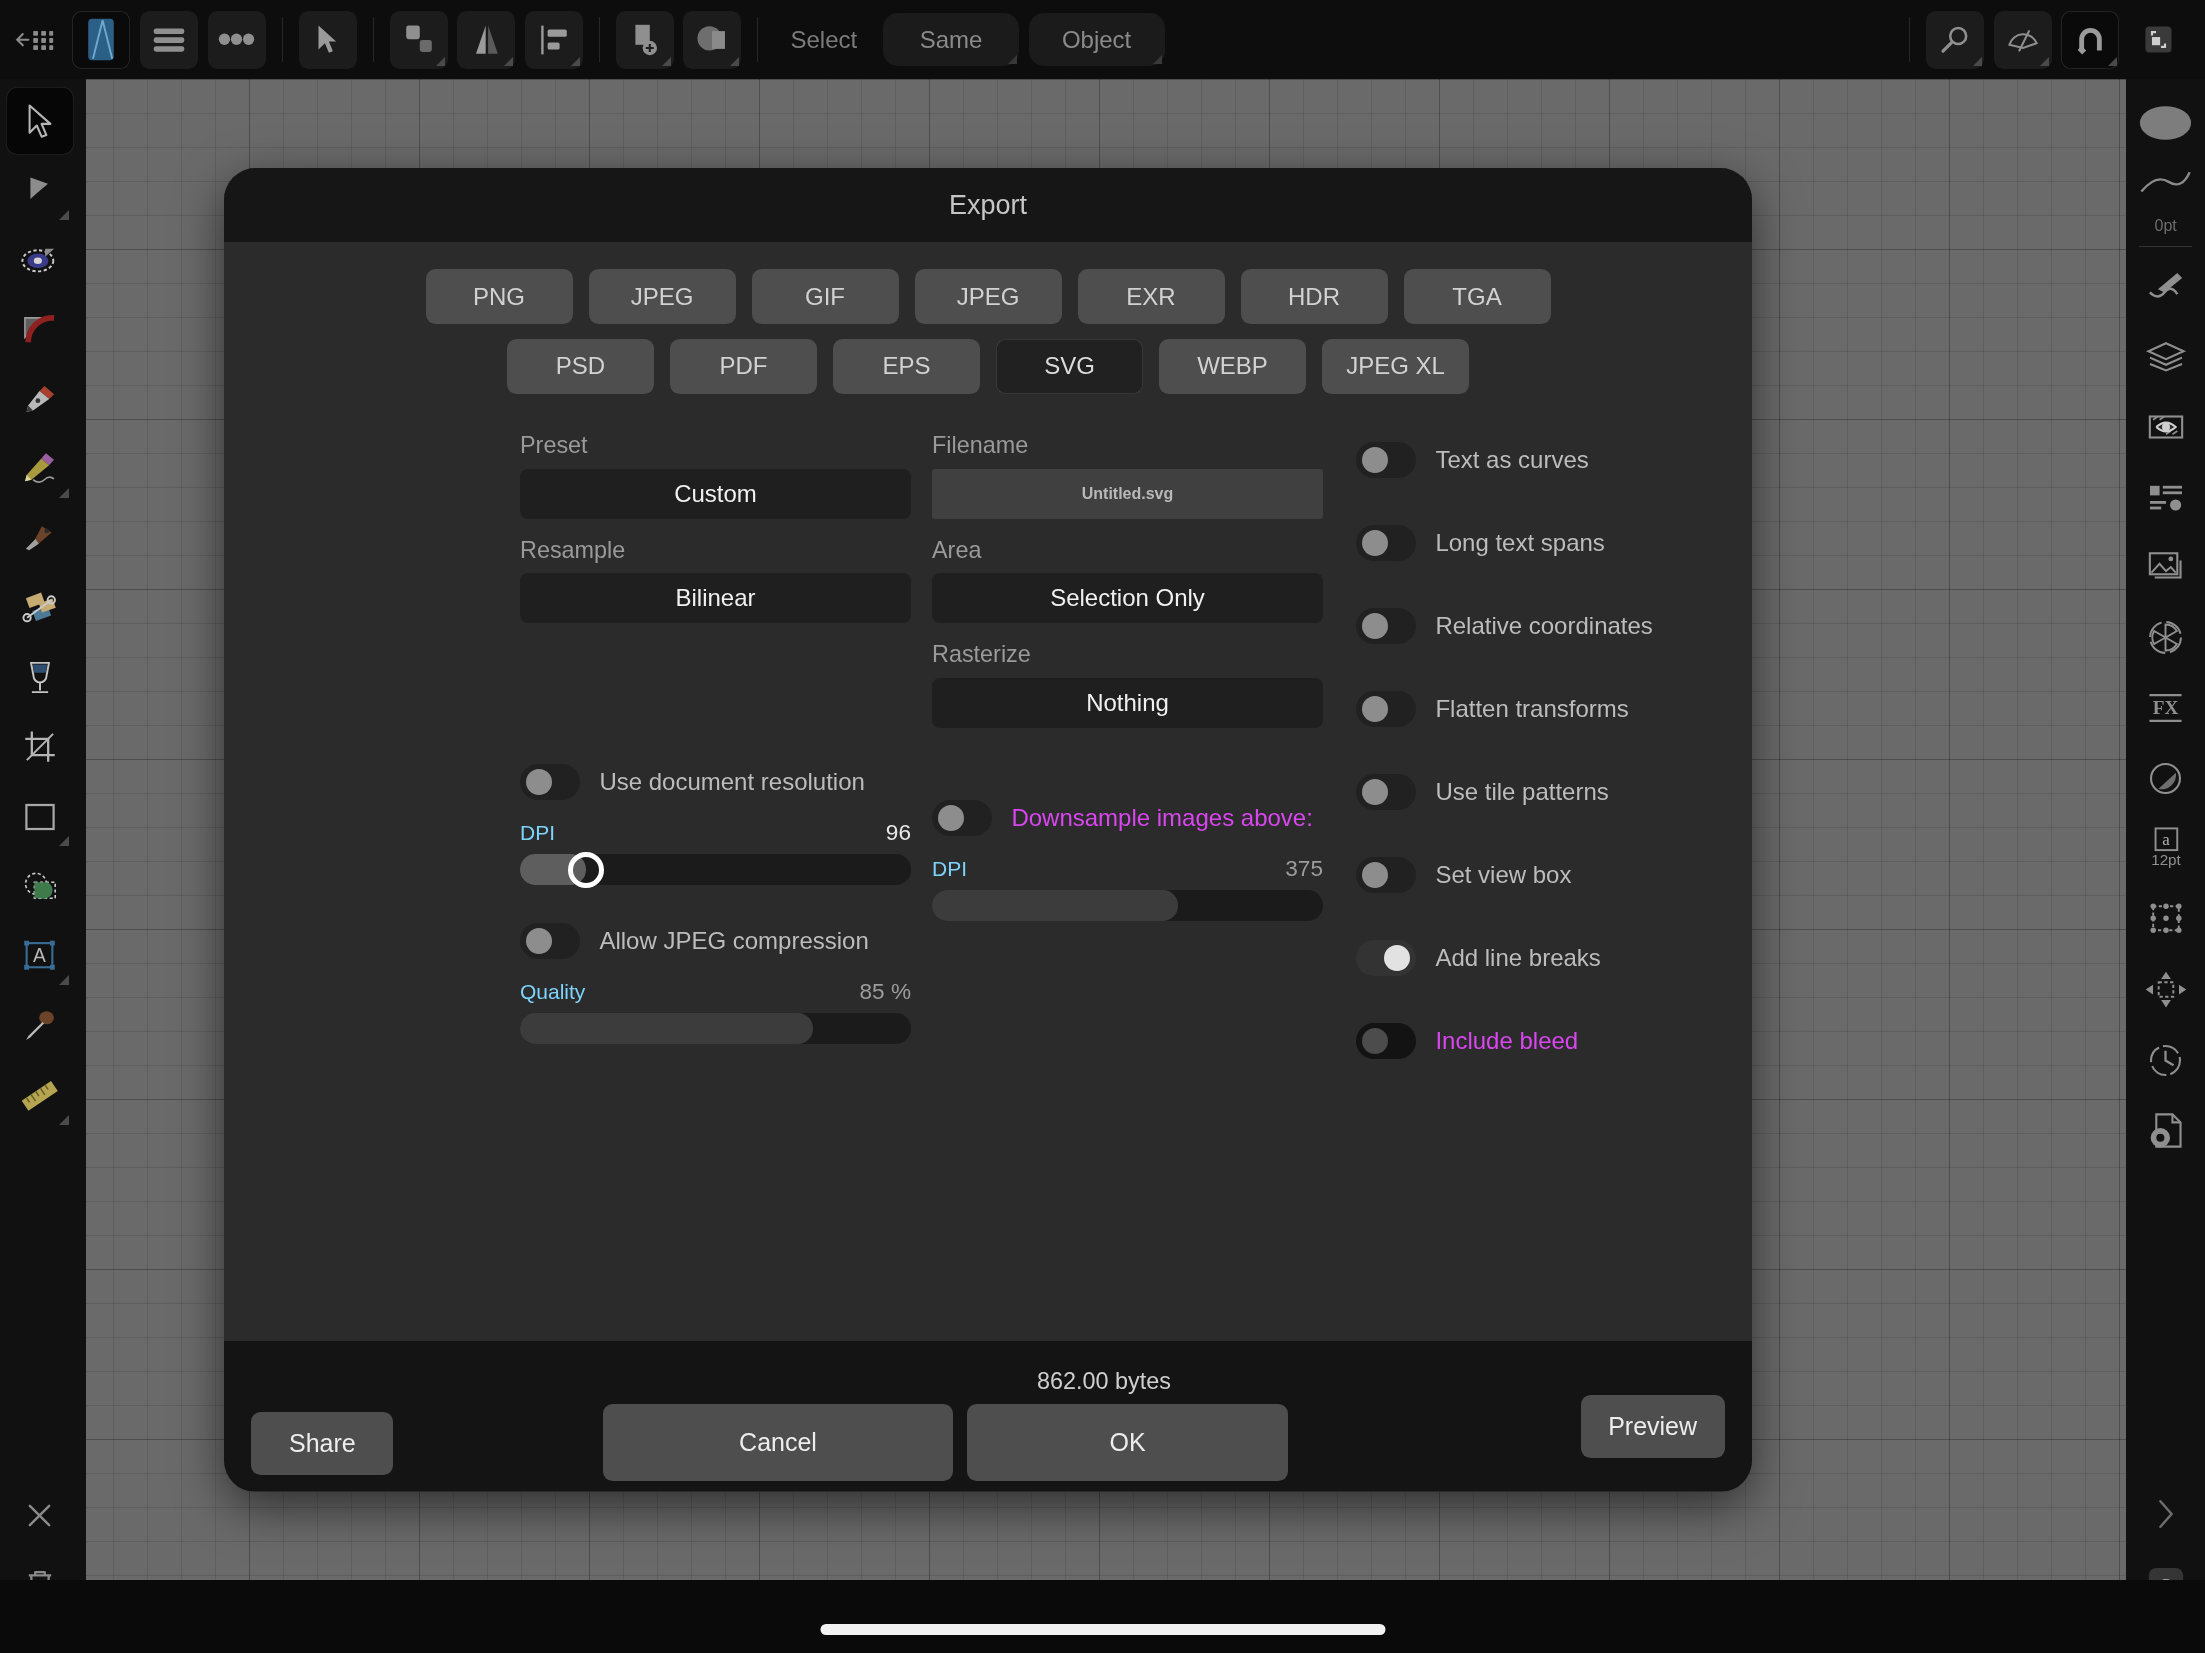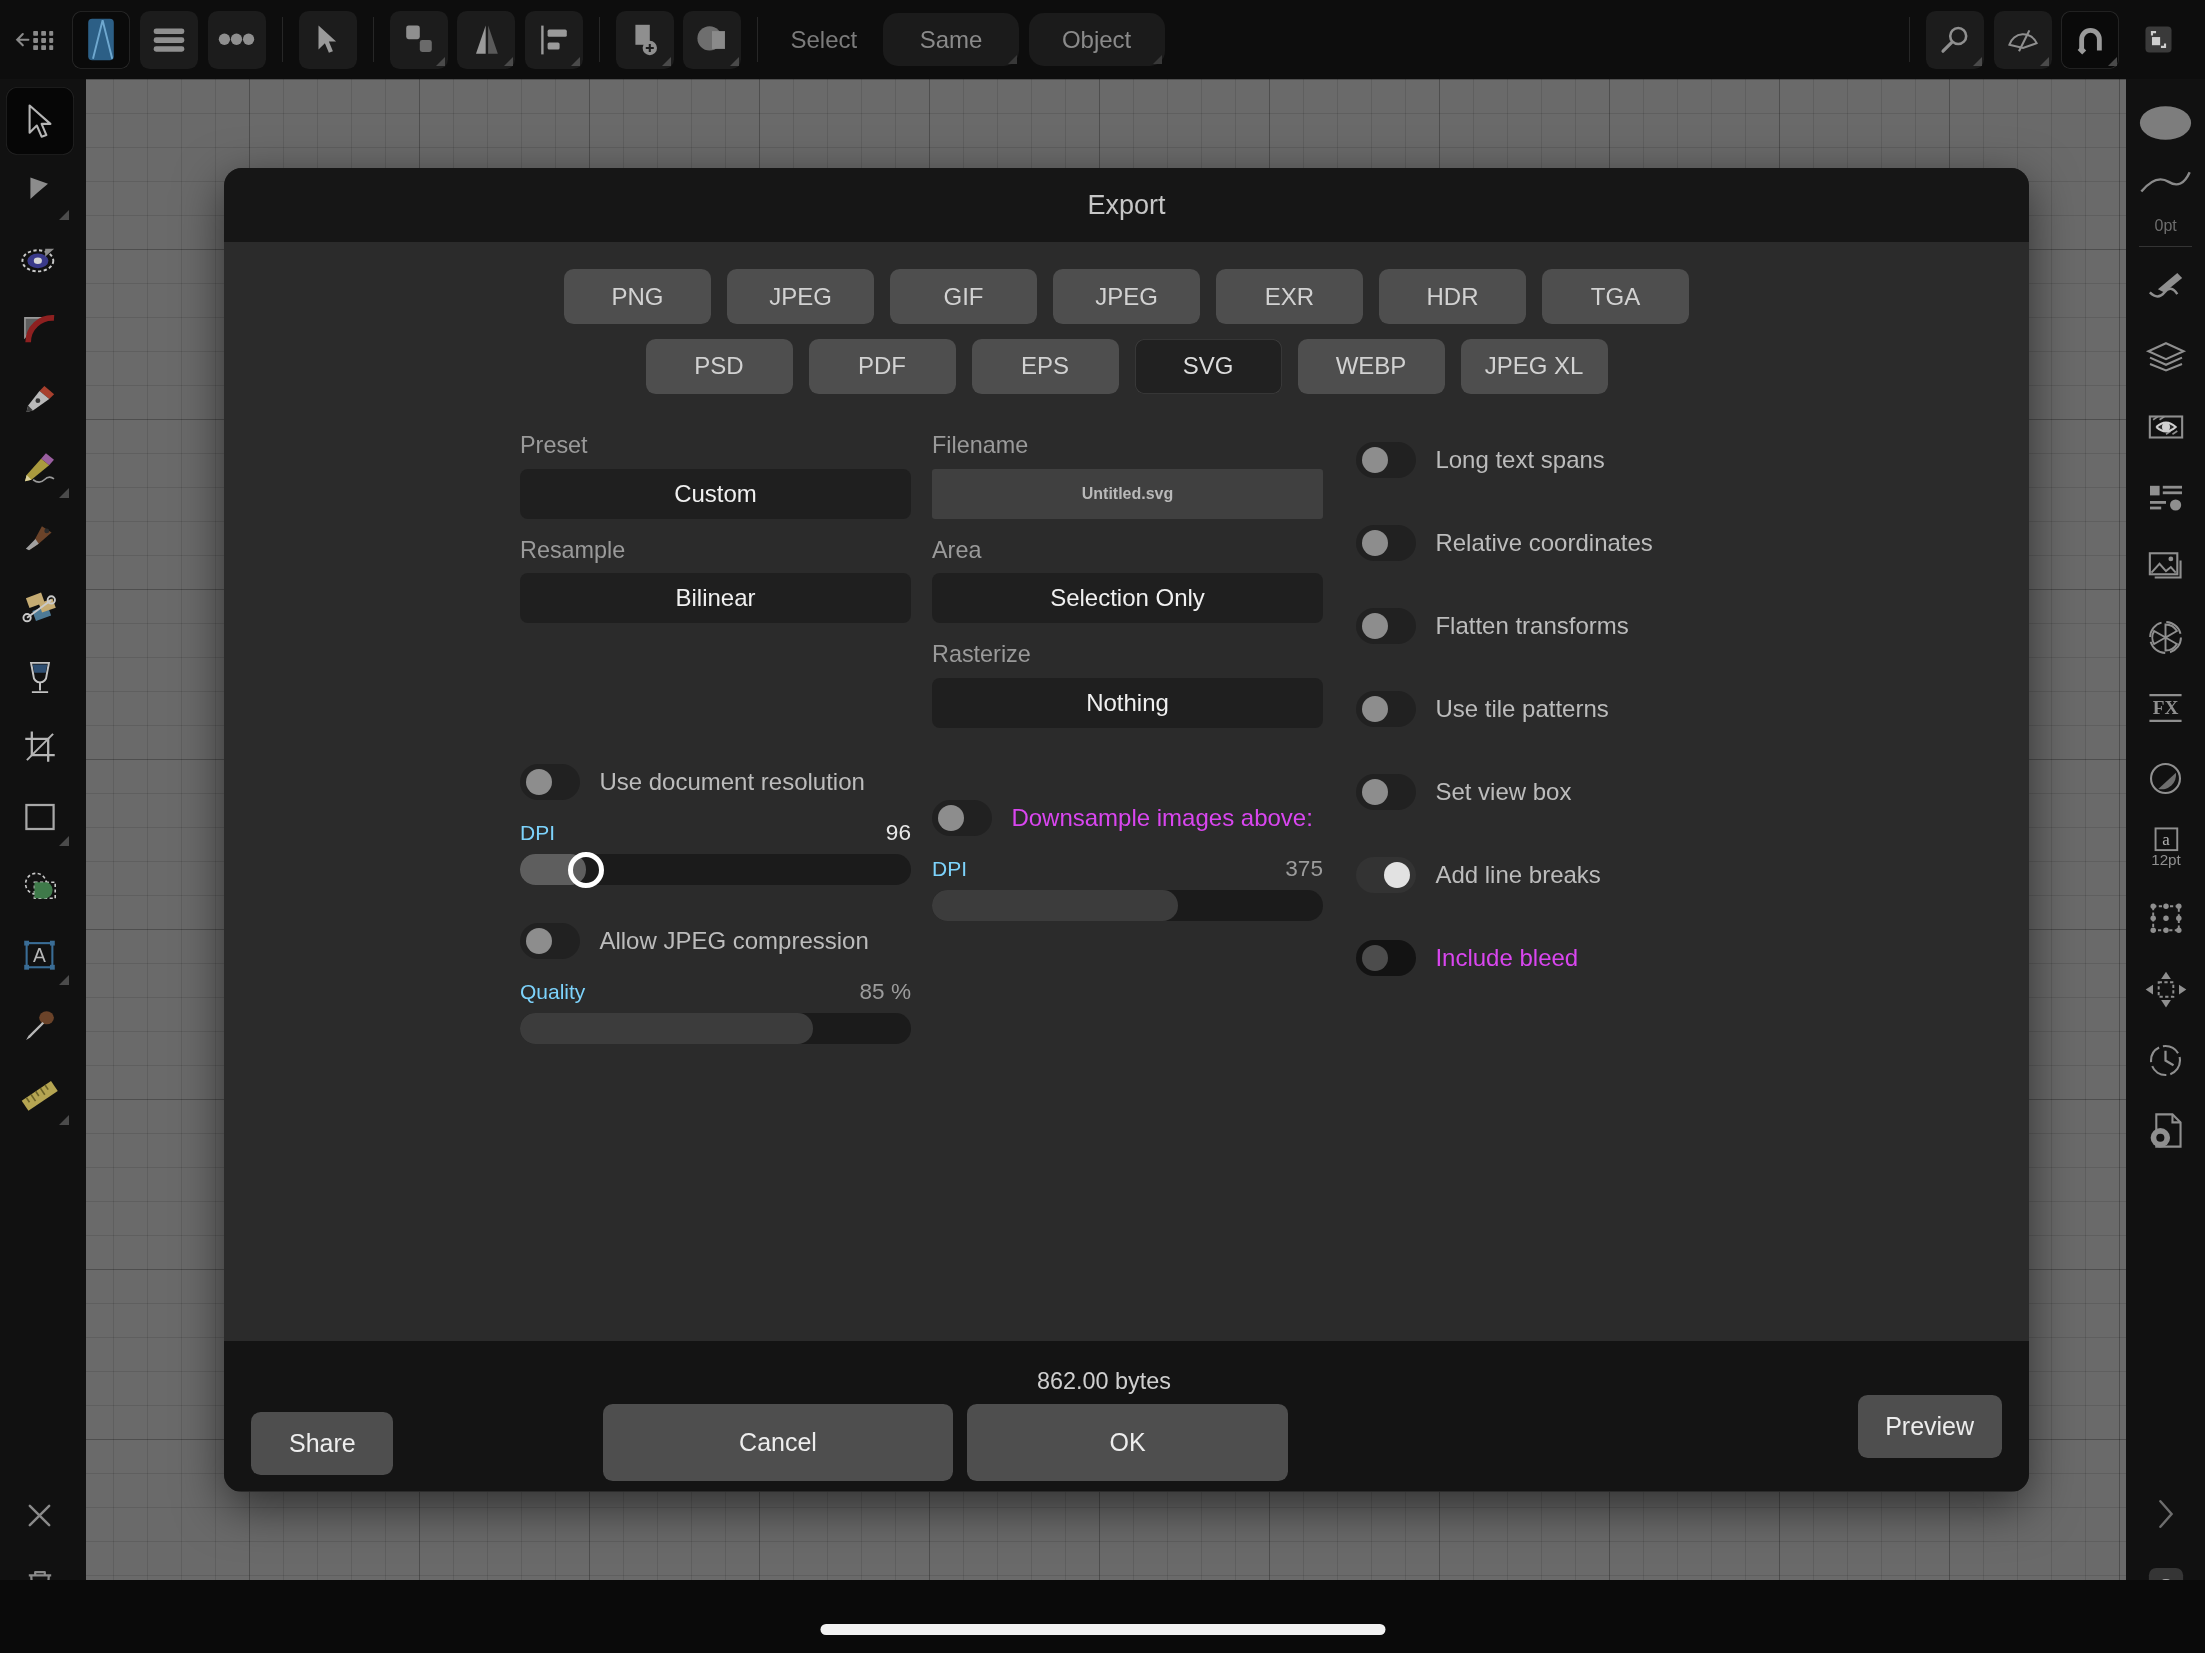"Export" .dialog { border-radius: 18px -> 32px; width: 1805px -> 1528px }
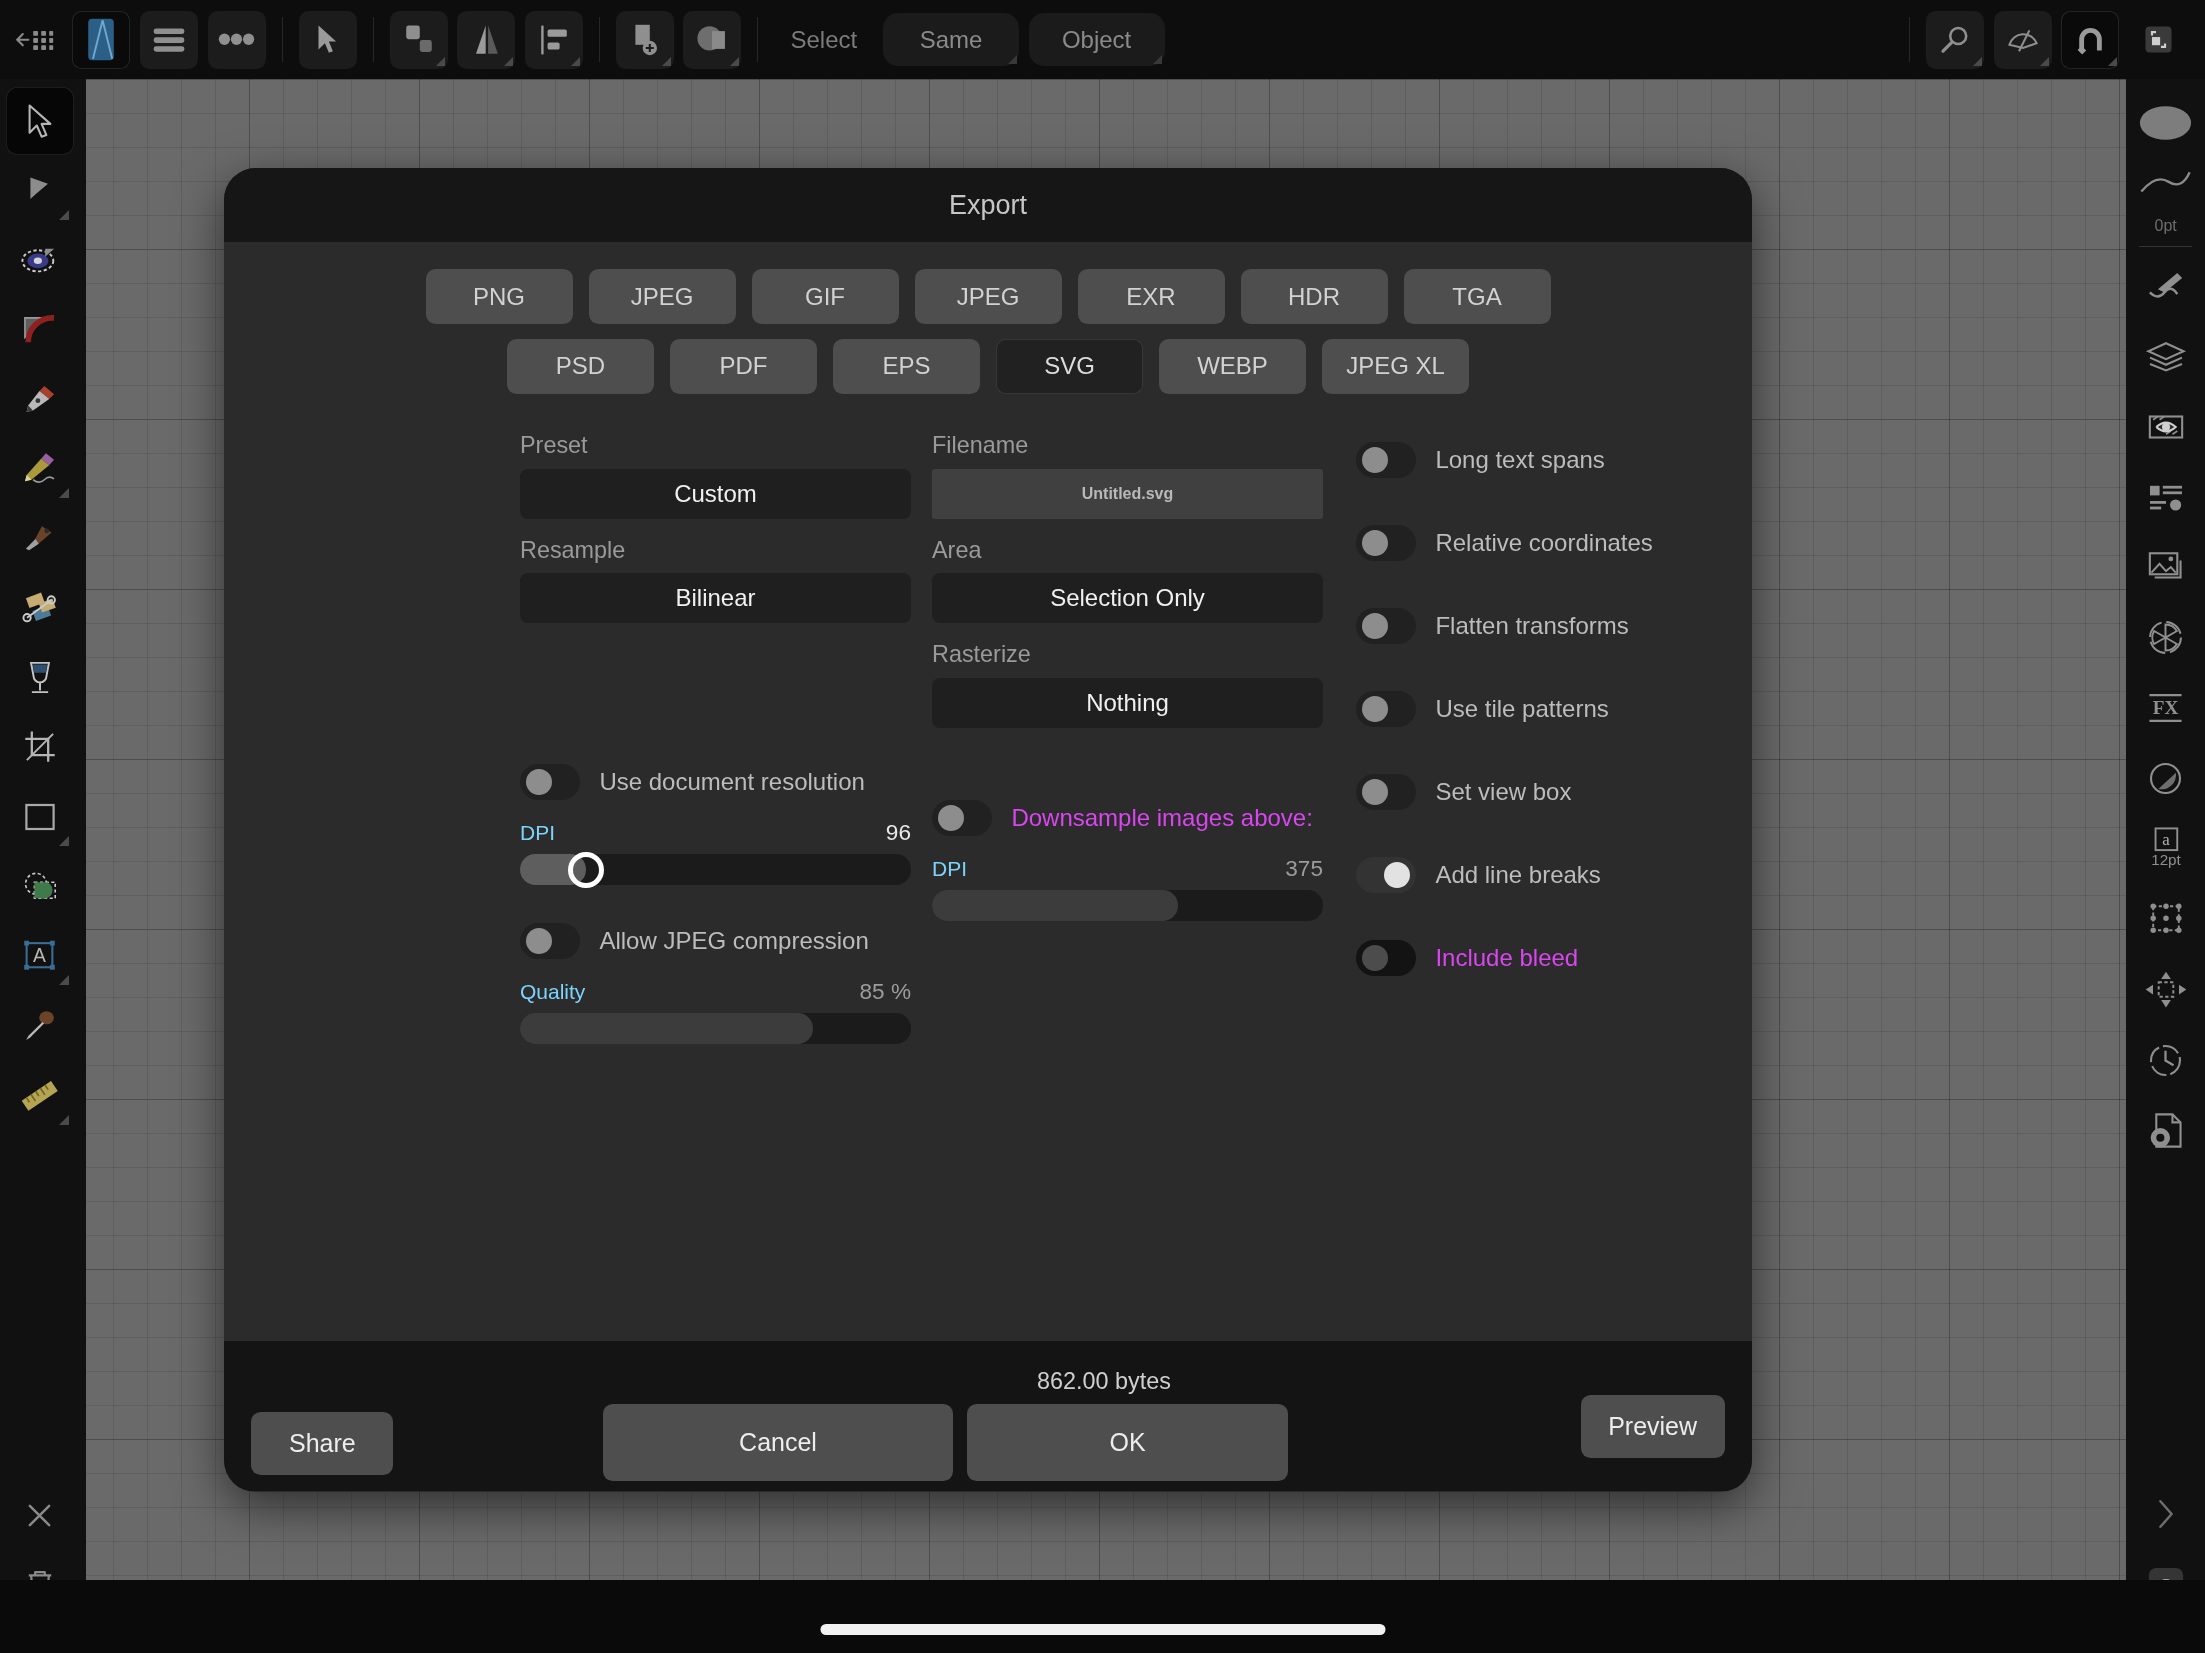"Text as curves" div.toggle-row { html: none -> <div> <div> <div></div> </div> <div>Text as curves</div> </div> }
